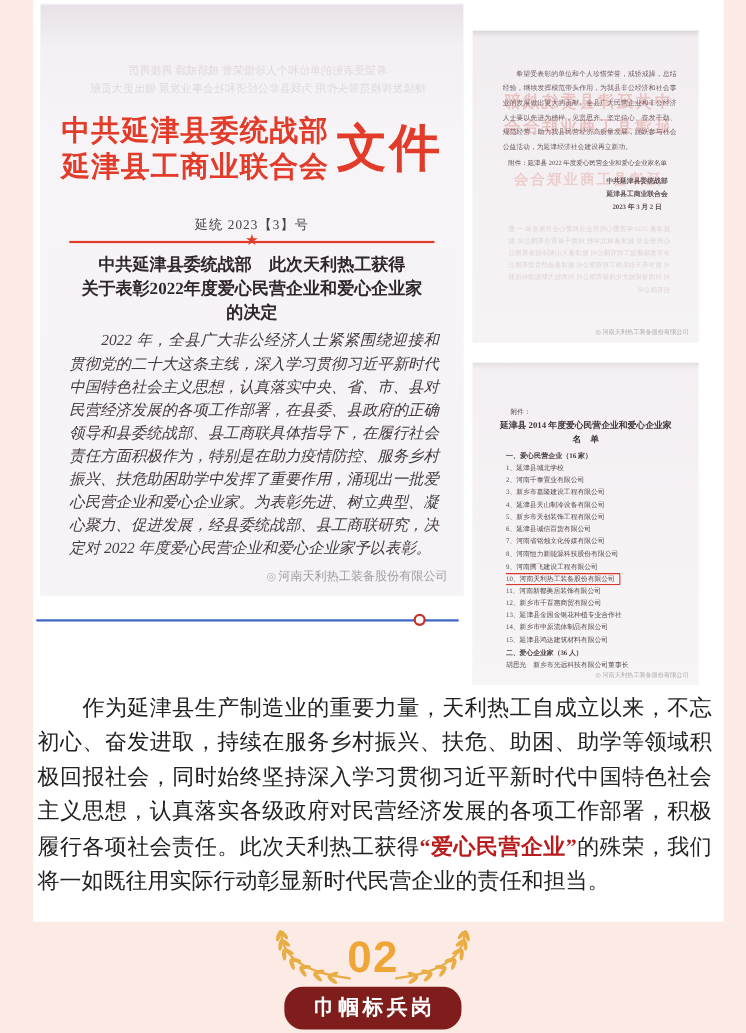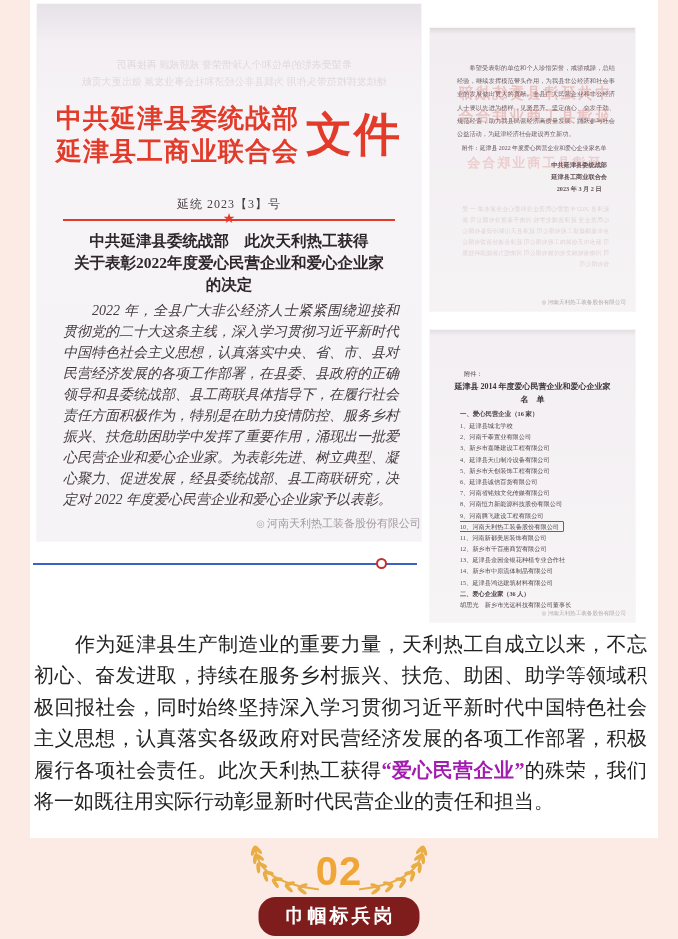"◎ 河南天利热工装备股份有限公司" .doc-watermark { right: 0 -> 14px }
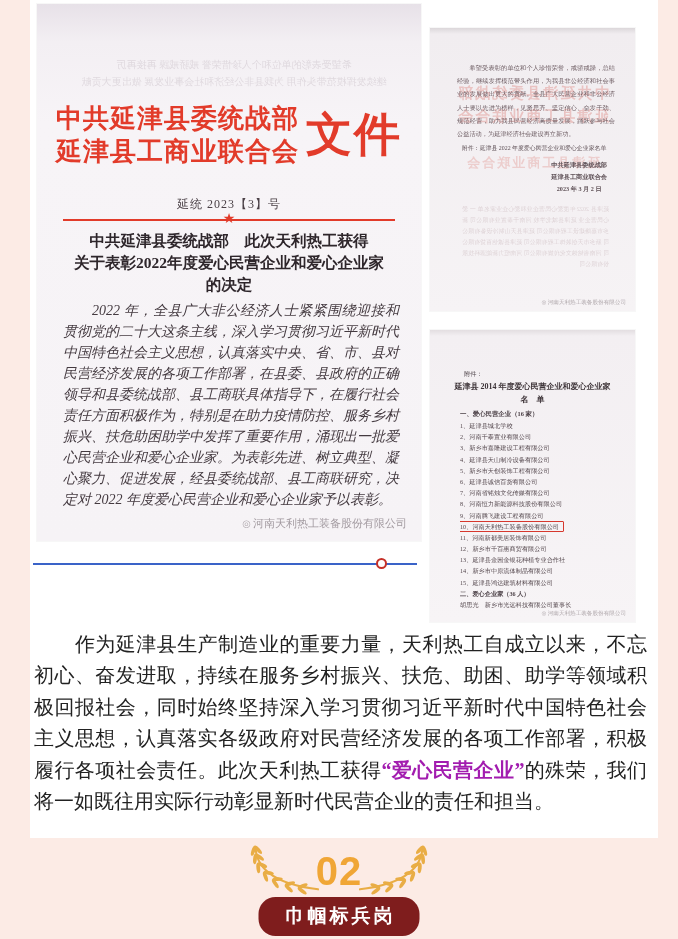"“爱心民营企业”" .article-highlight { color: #a21caf -> #b91c1c }
